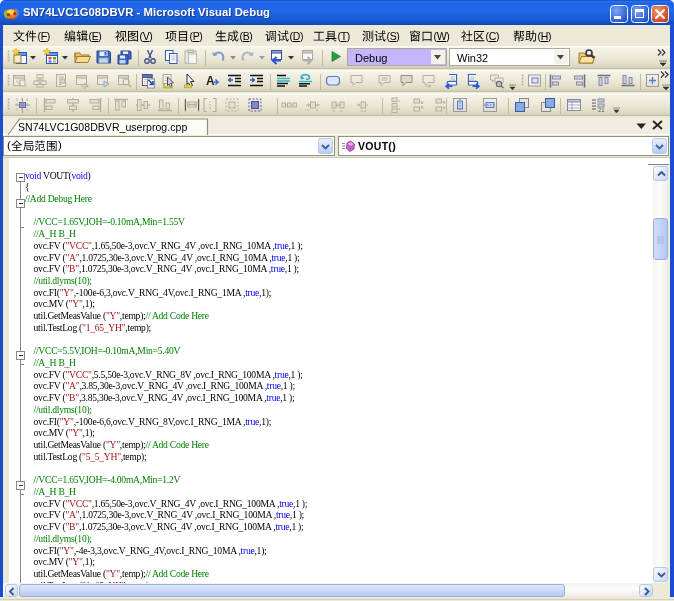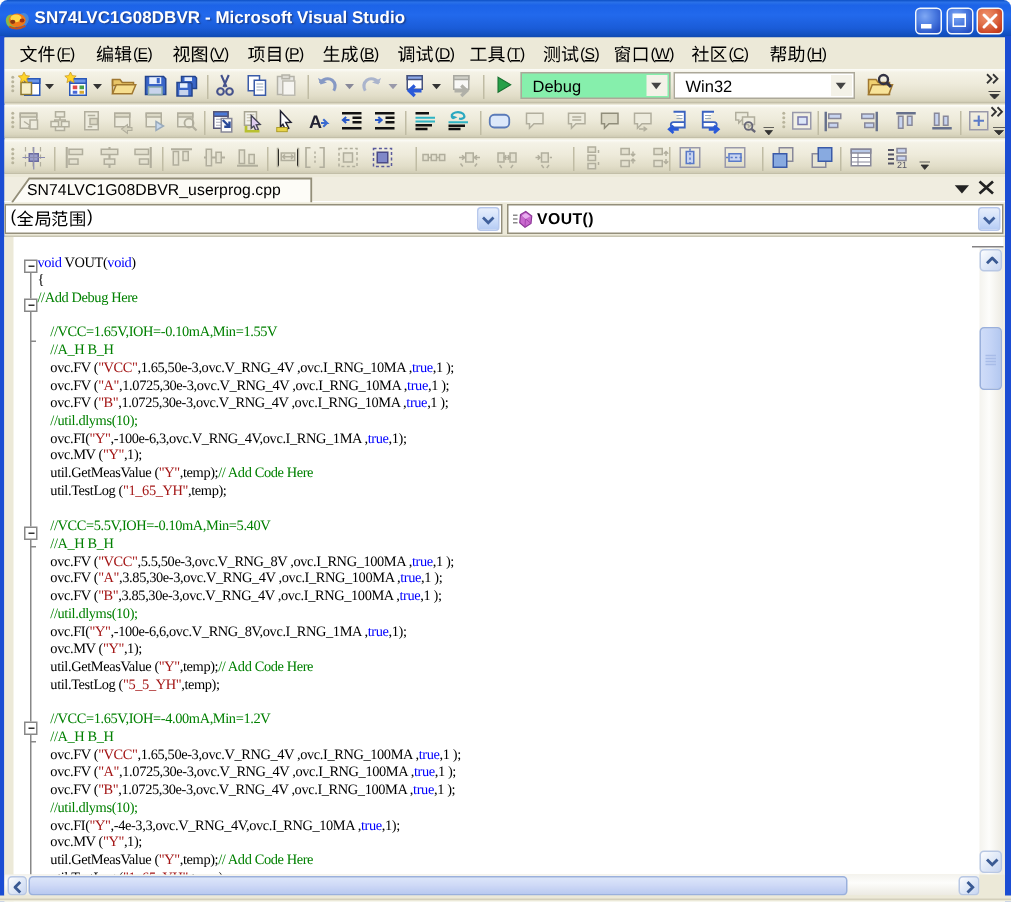"SN74LVC1G08DBVR - Microsoft Visual" div.a { text: Studio -> Debug }
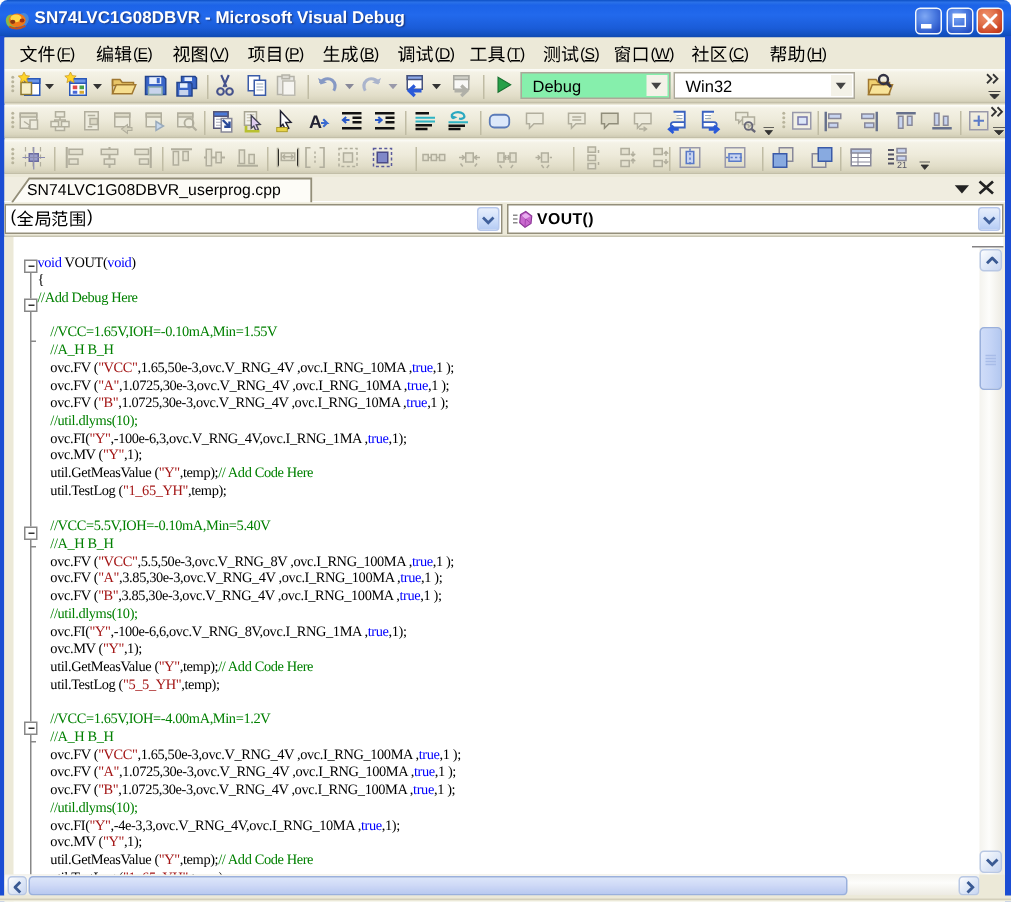"Debug" div.a { background: #86efac -> #c4b5fd }
